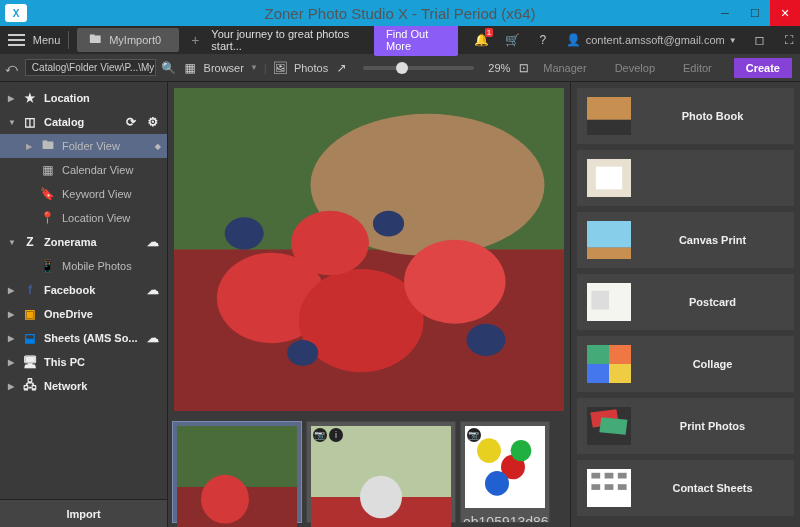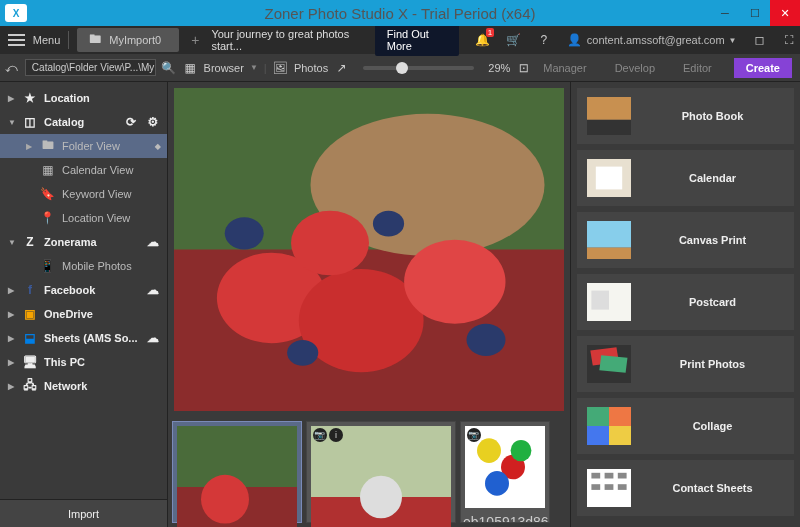"Find Out More" .promo-btn { background: #0f172a -> #8b5cf6 }
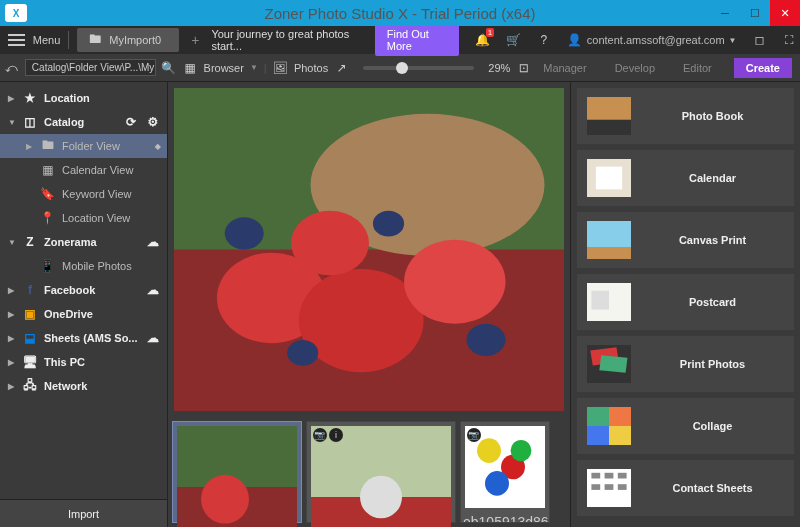"content.amssoft@great.com" span { text: content.amssoft@great.com -> content.amssoft@gmail.com }
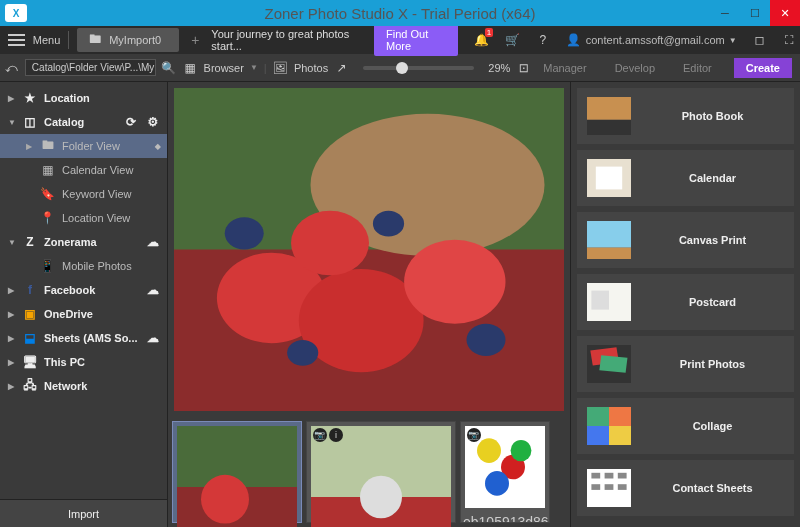"Calendar" div.lbl { html: <div>Calendar</div> -> none }
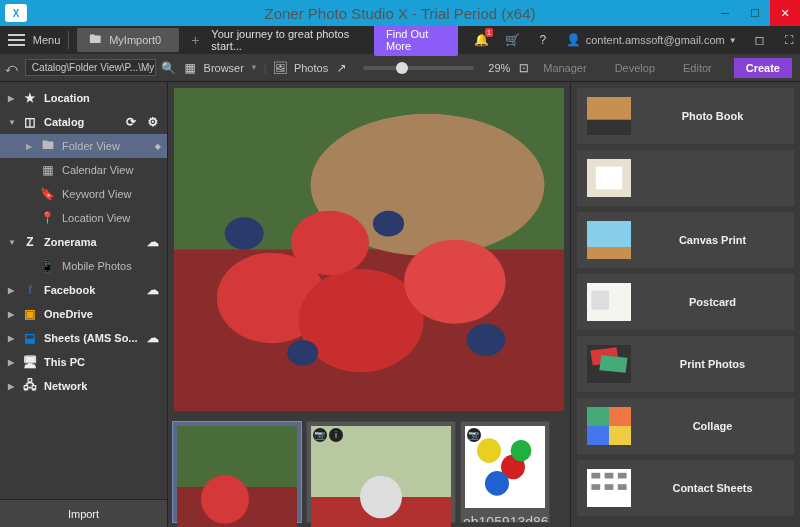"Print Photos" div.card { order: before "Collage" -> after "Collage" }
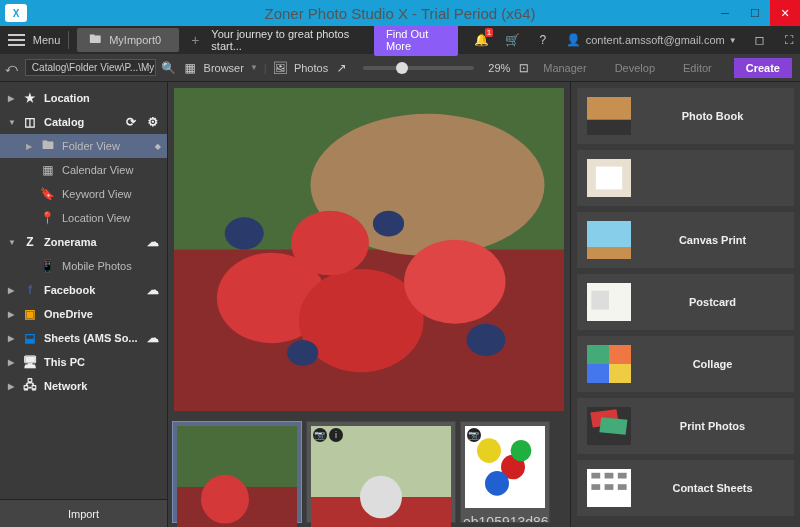"Import" .importbtn { font-weight: normal -> bold }
